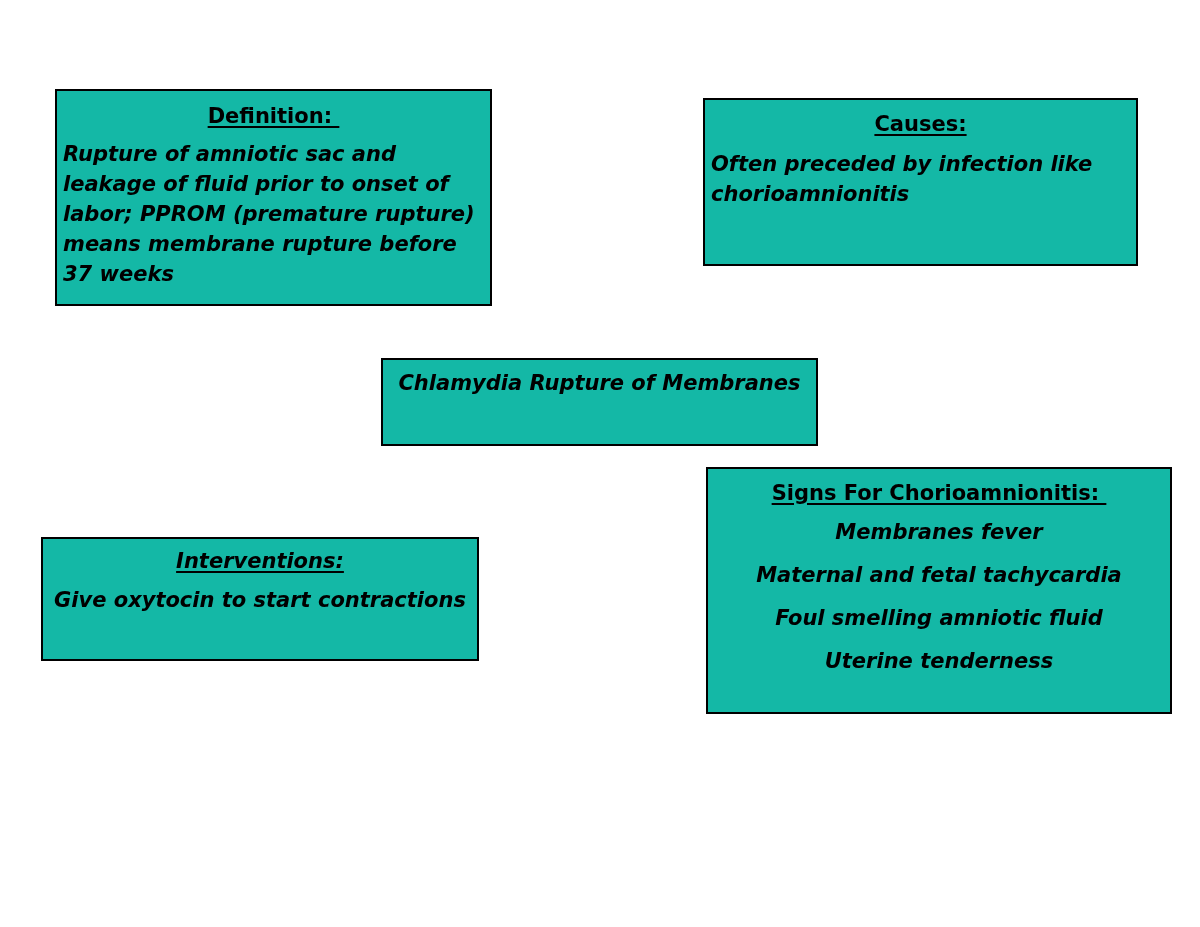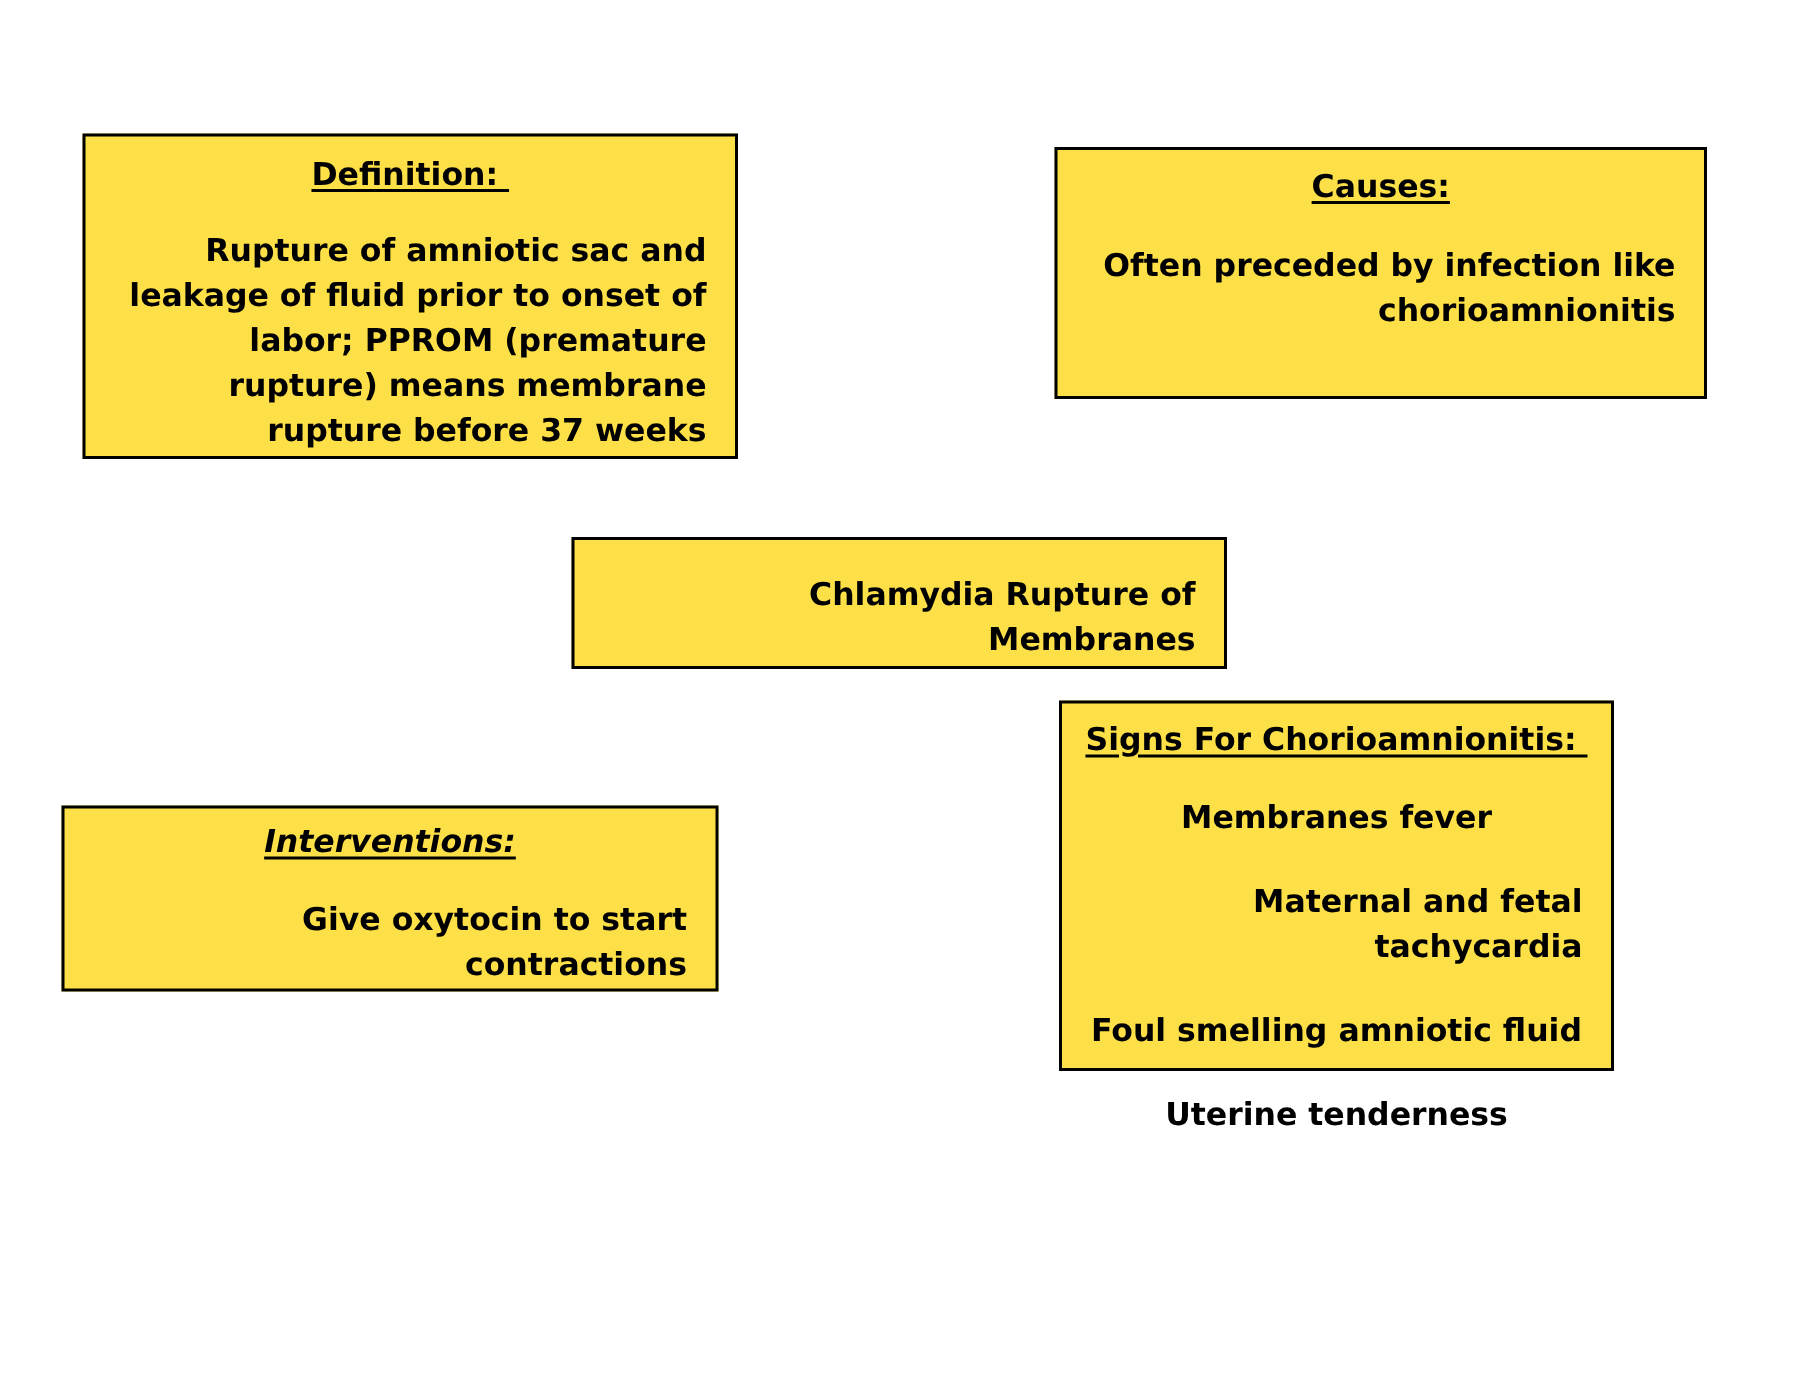"Definition:" .box { background: #fde047 -> #14b8a6; text-align: right -> left }
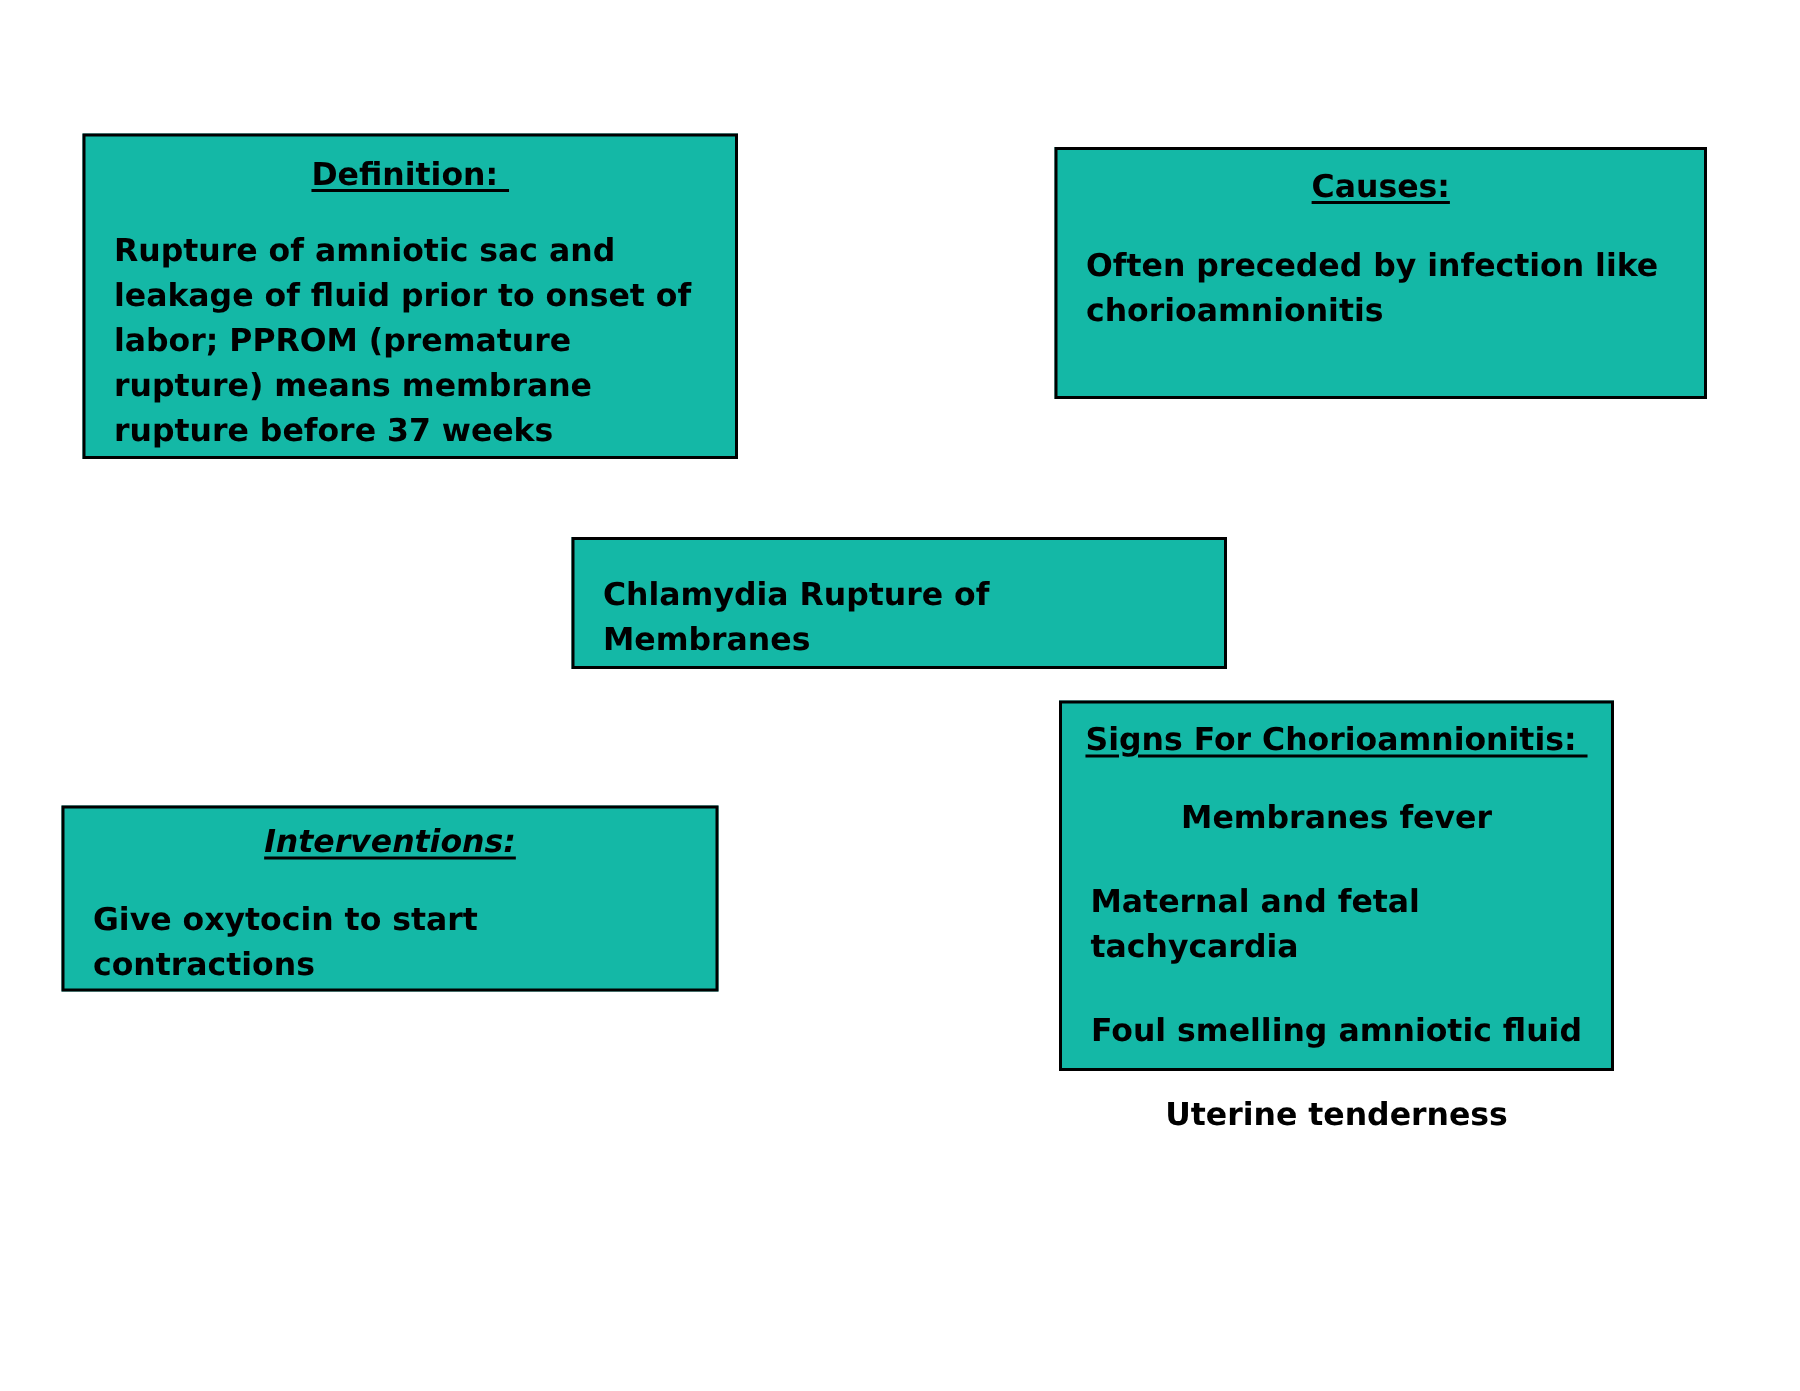"Rupture of amniotic sac and" .box .para { font-style: none -> italic; margin: 13px -> 0 }
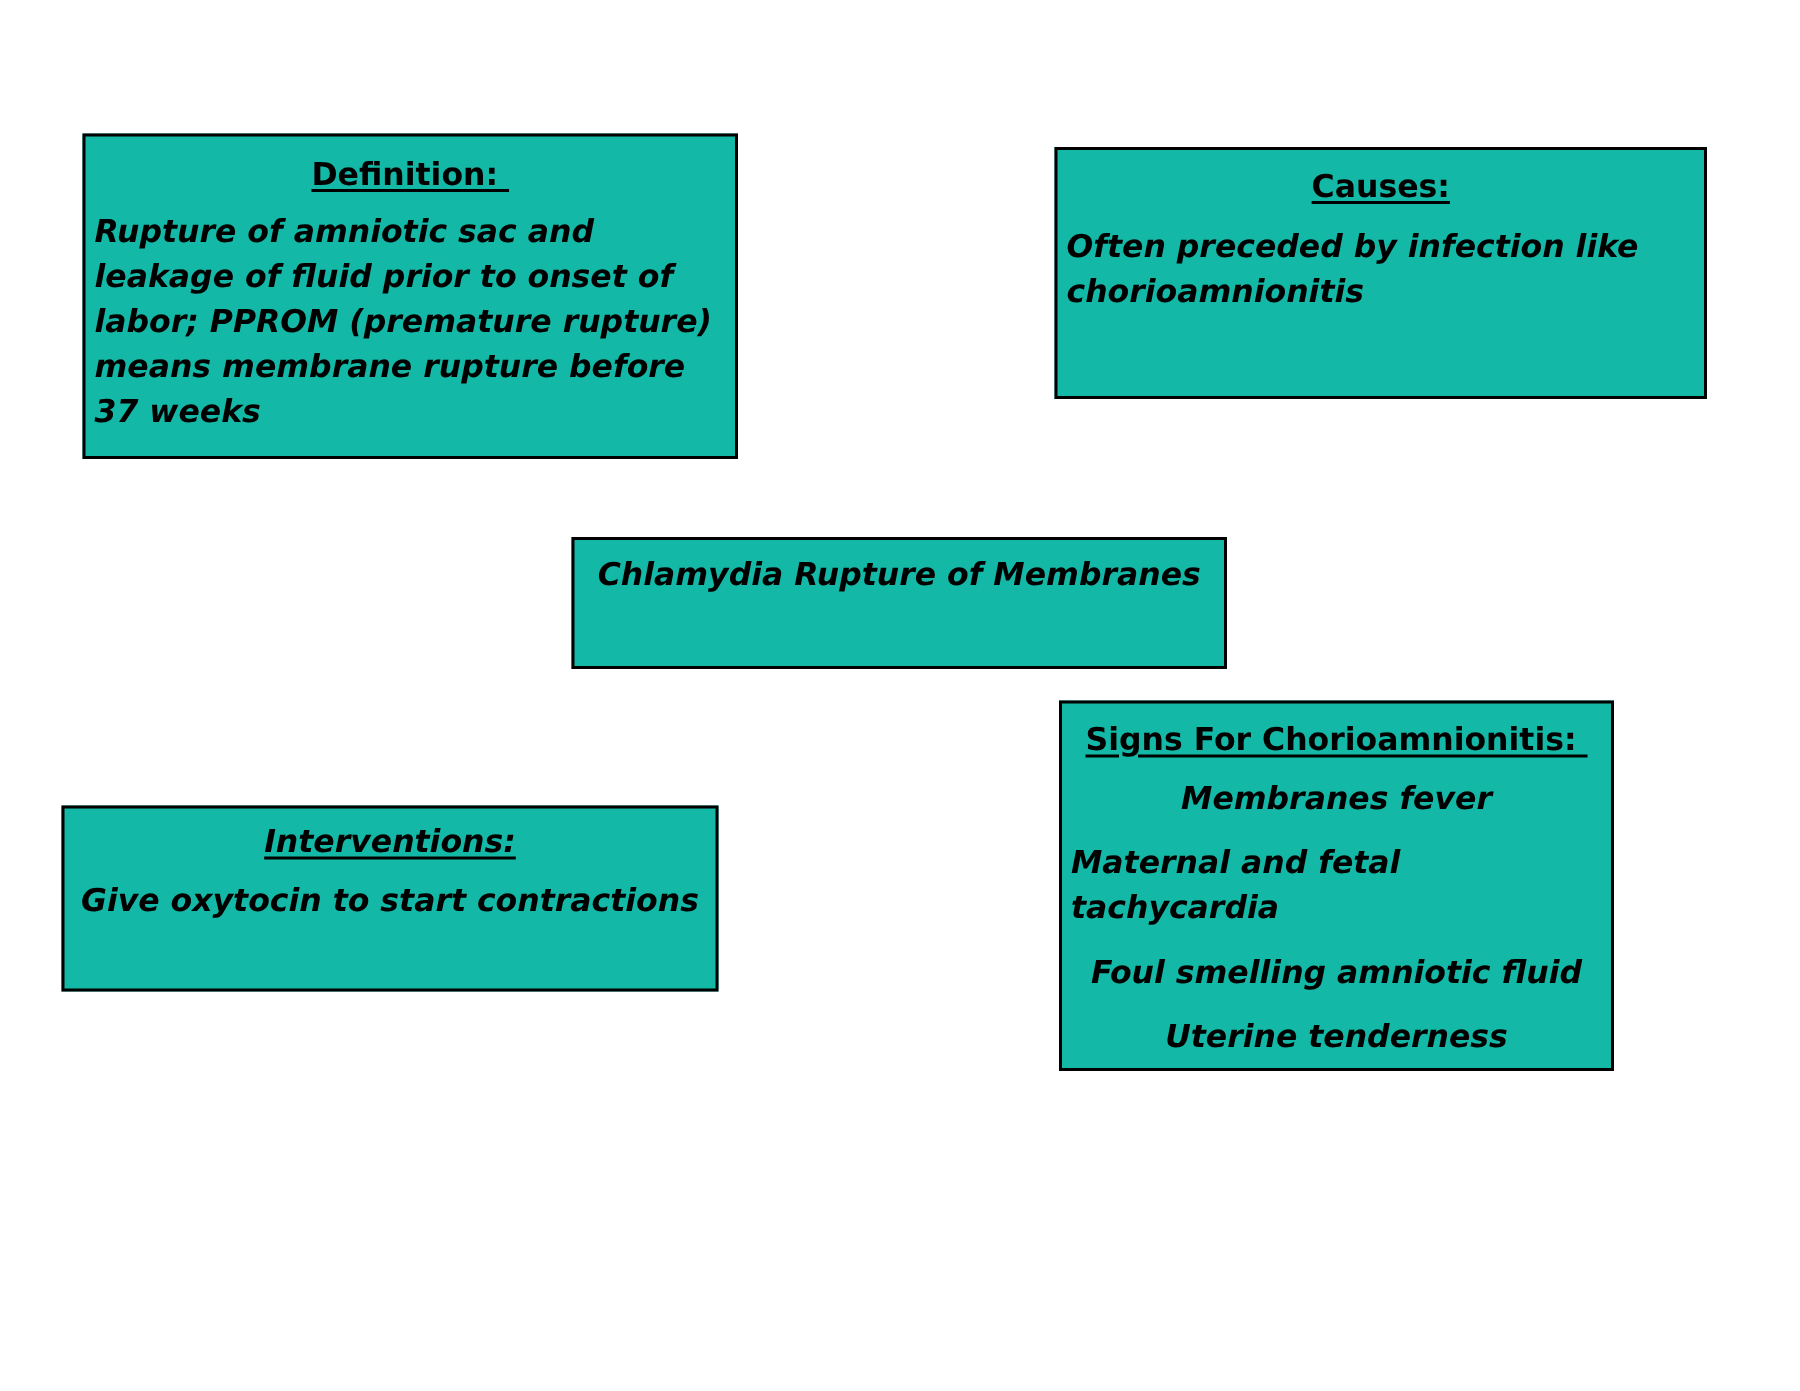"Signs For Chorioamnionitis:" #box-signs { width: 370px -> 466px }
